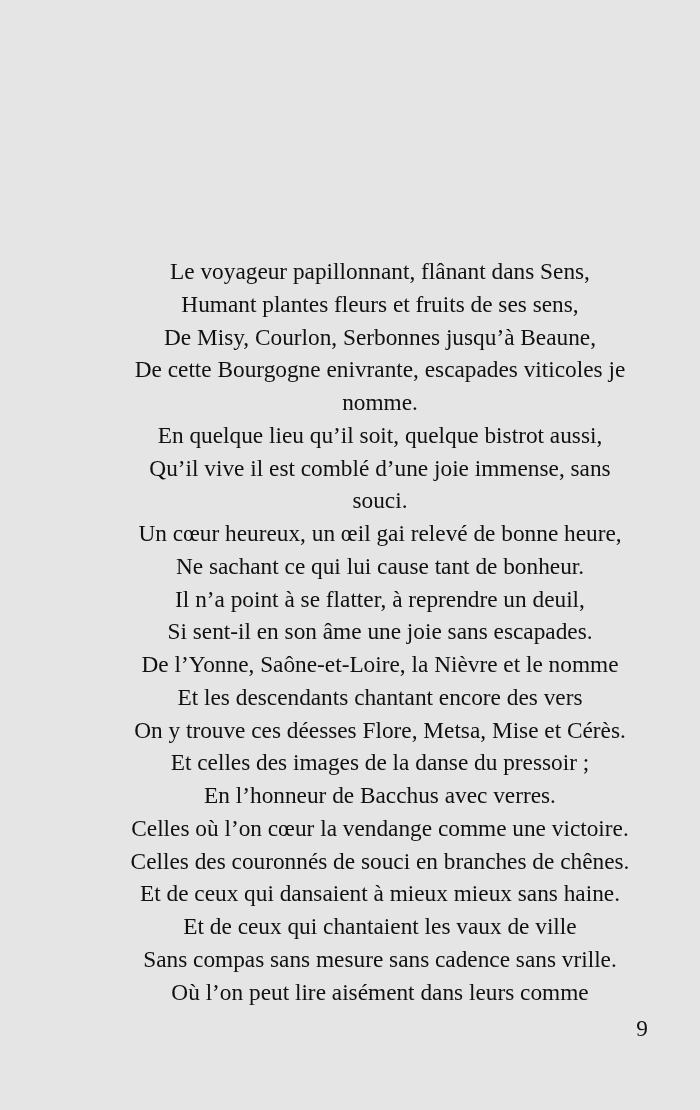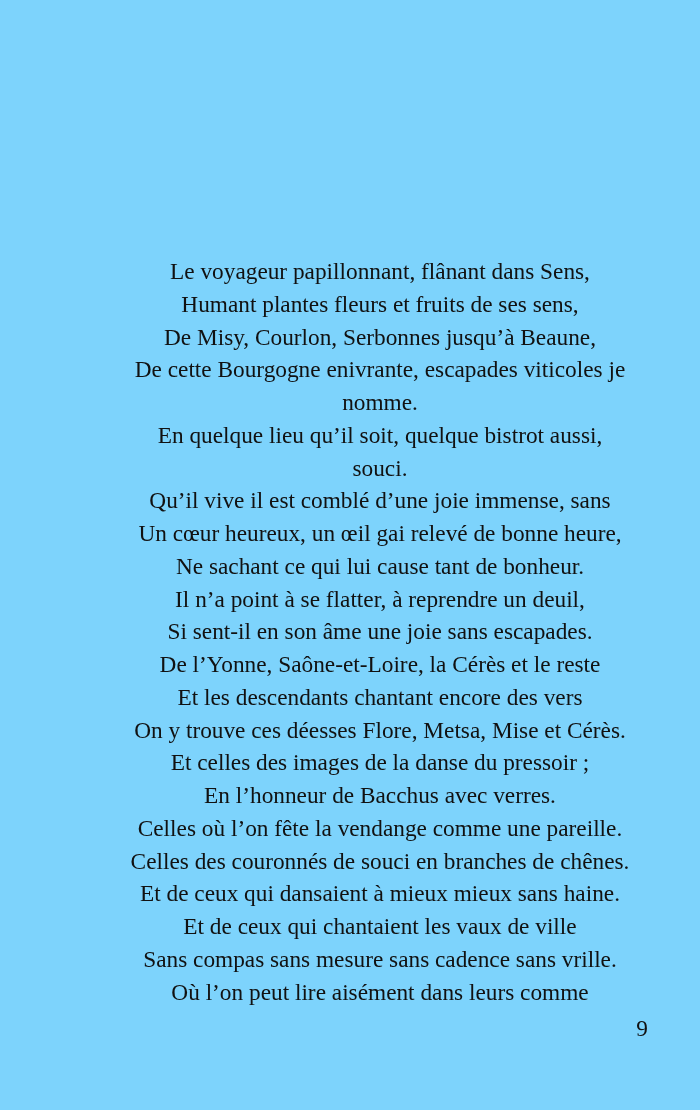"Le voyageur papillonnant, flânant dans" .page { background: #7dd3fc -> #e5e5e5 }
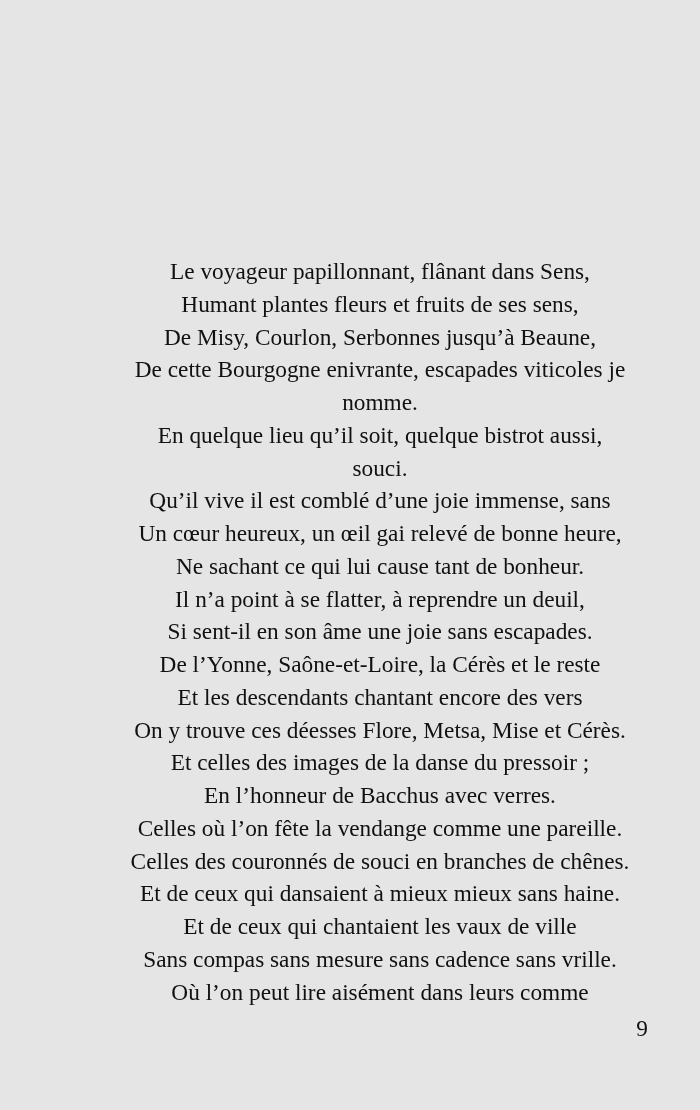"souci." span.verse { order: before "Qu’il vive il est comblé" -> after "Qu’il vive il est comblé" }
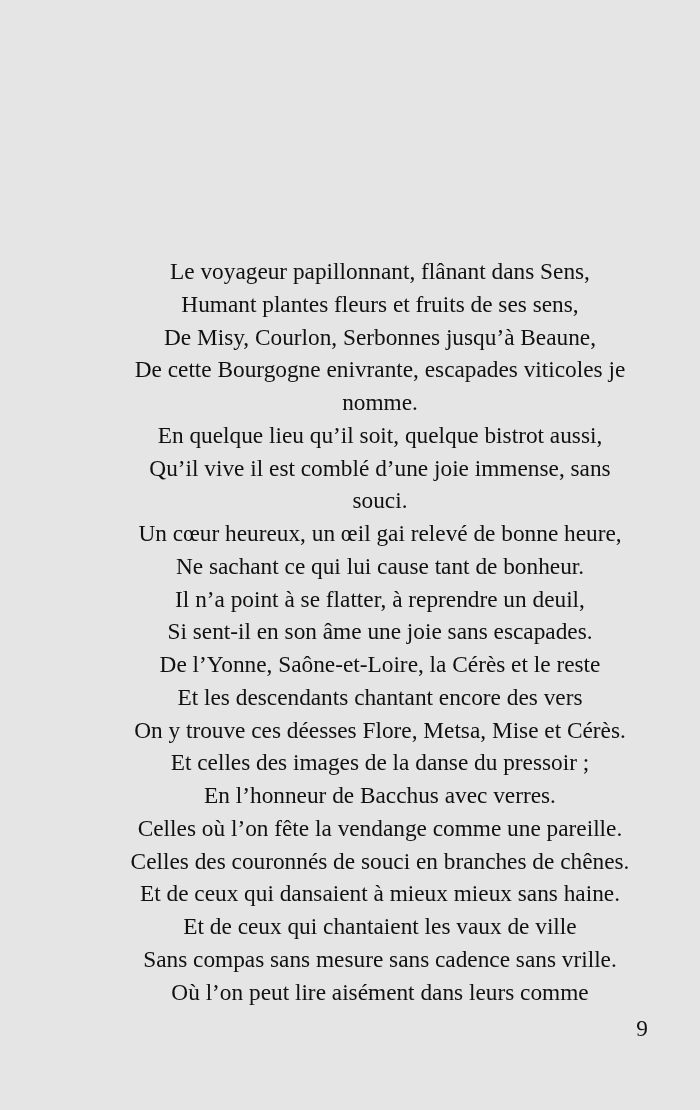"De l’Yonne, Saône-et-Loire, la Cérès" span.verse { text: Cérès et le reste -> Nièvre et le nomme }
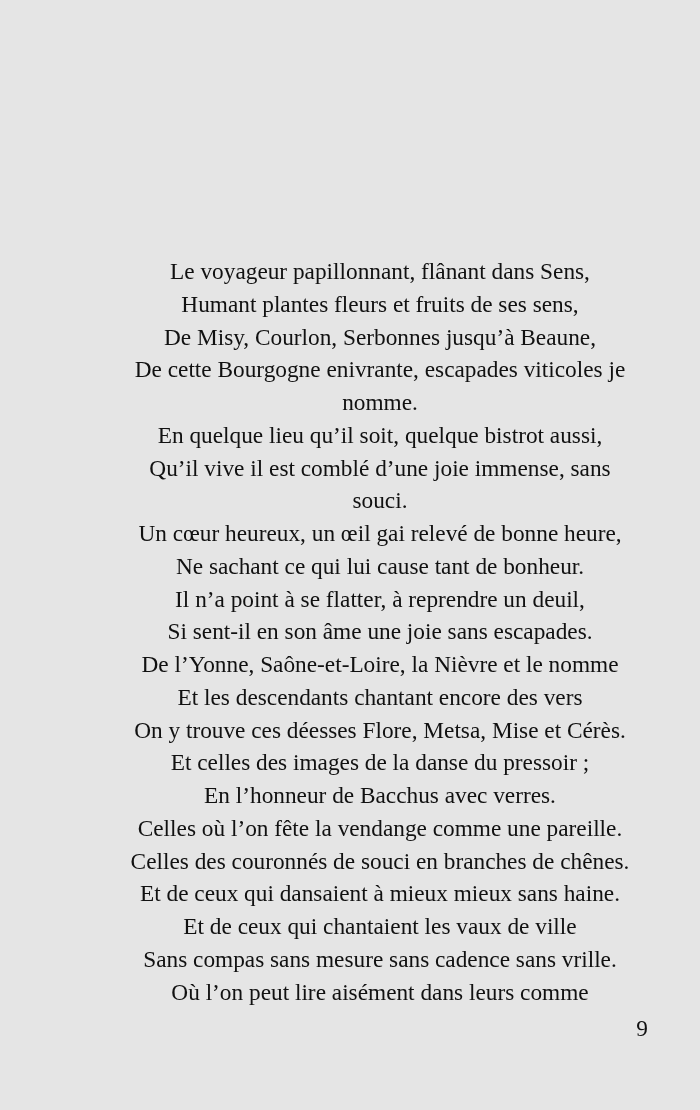"Celles où l’on fête la" span.verse { text: fête la vendange comme une pareille -> cœur la vendange comme une victoire }
